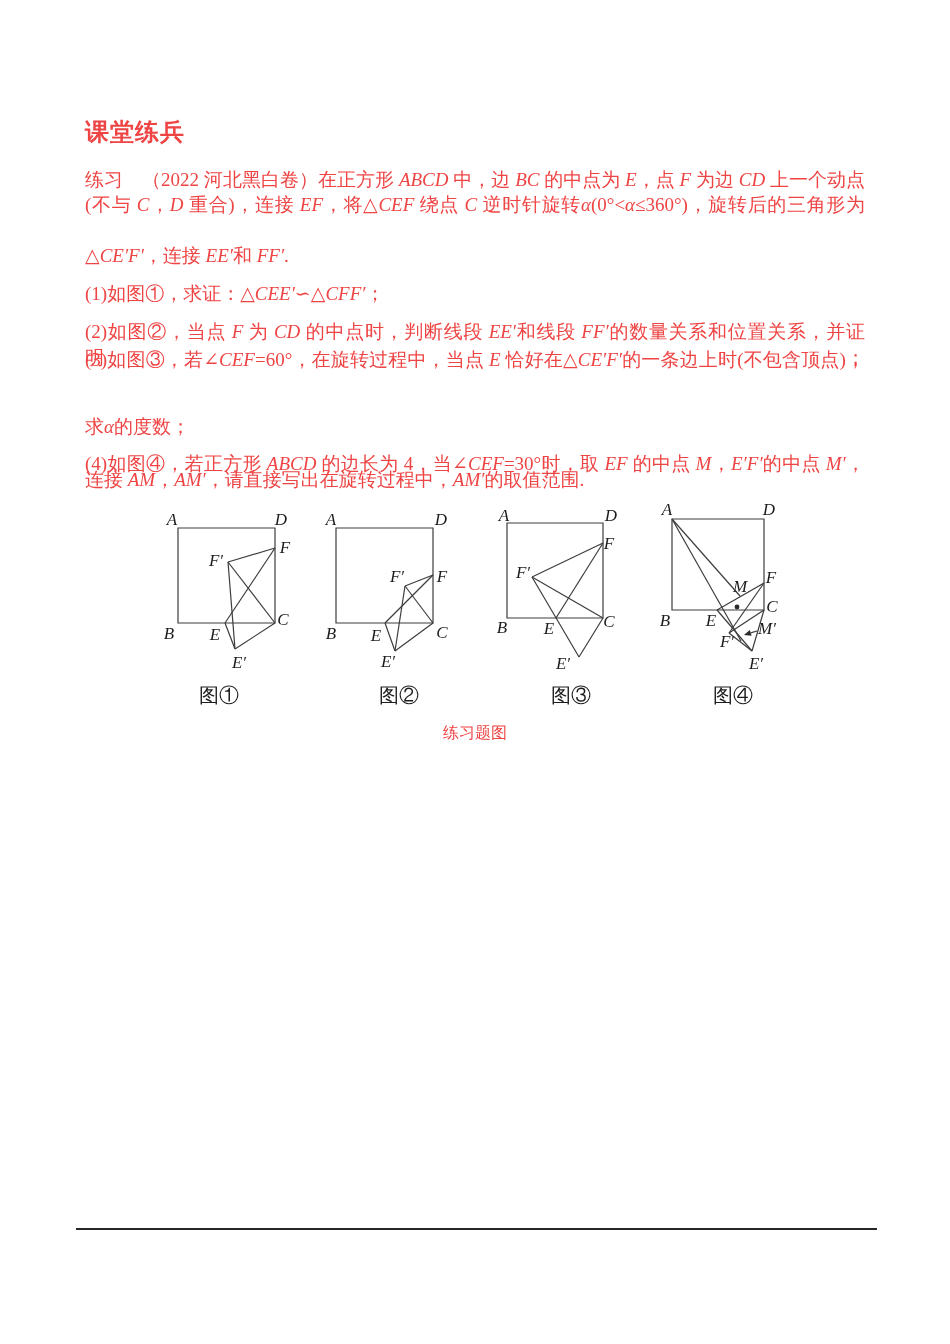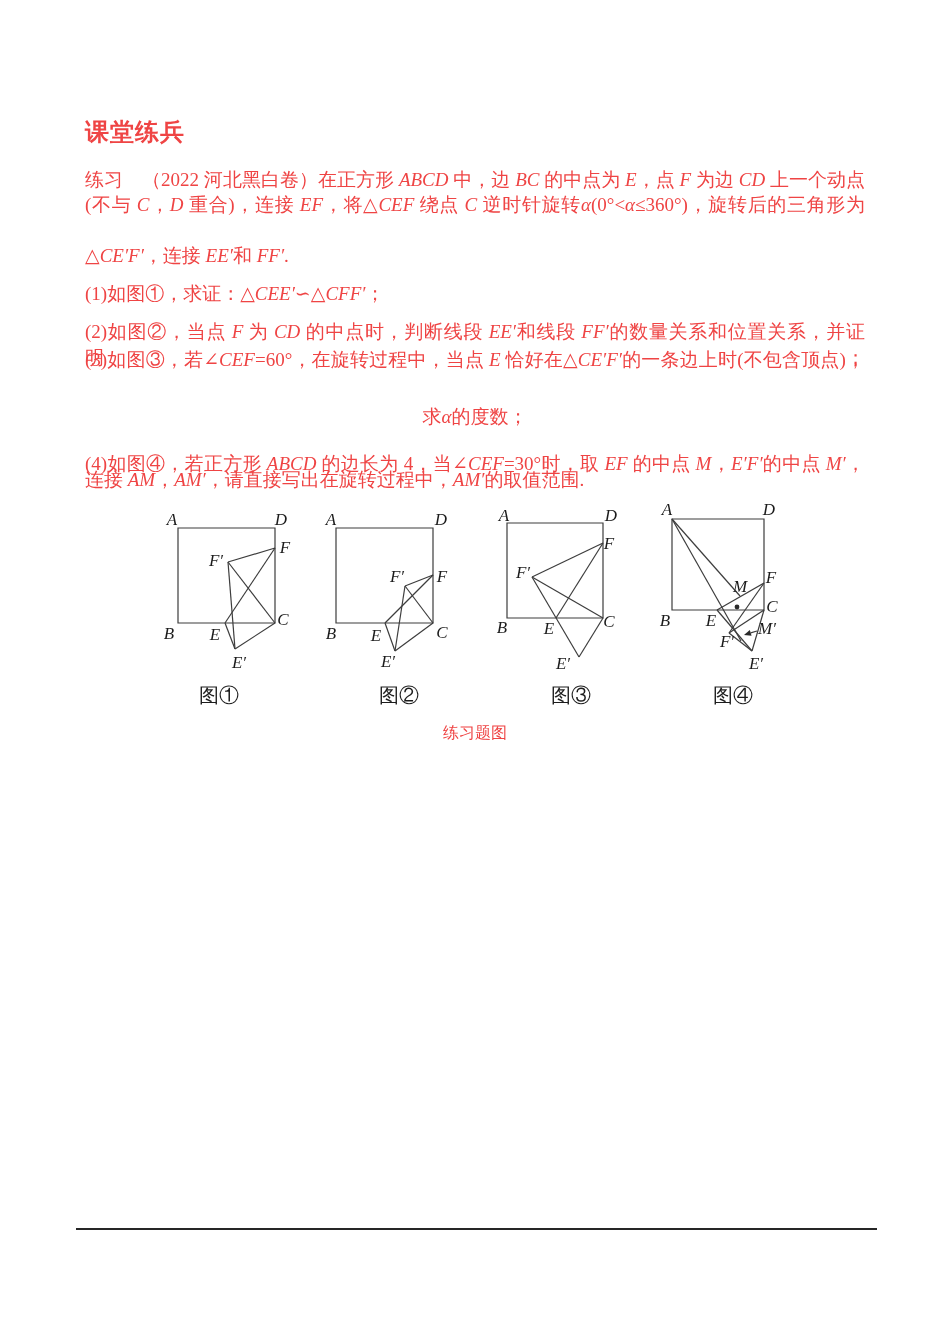"求α的度数；" div.tline { text-align: center -> none; top: 404px -> 414px }
